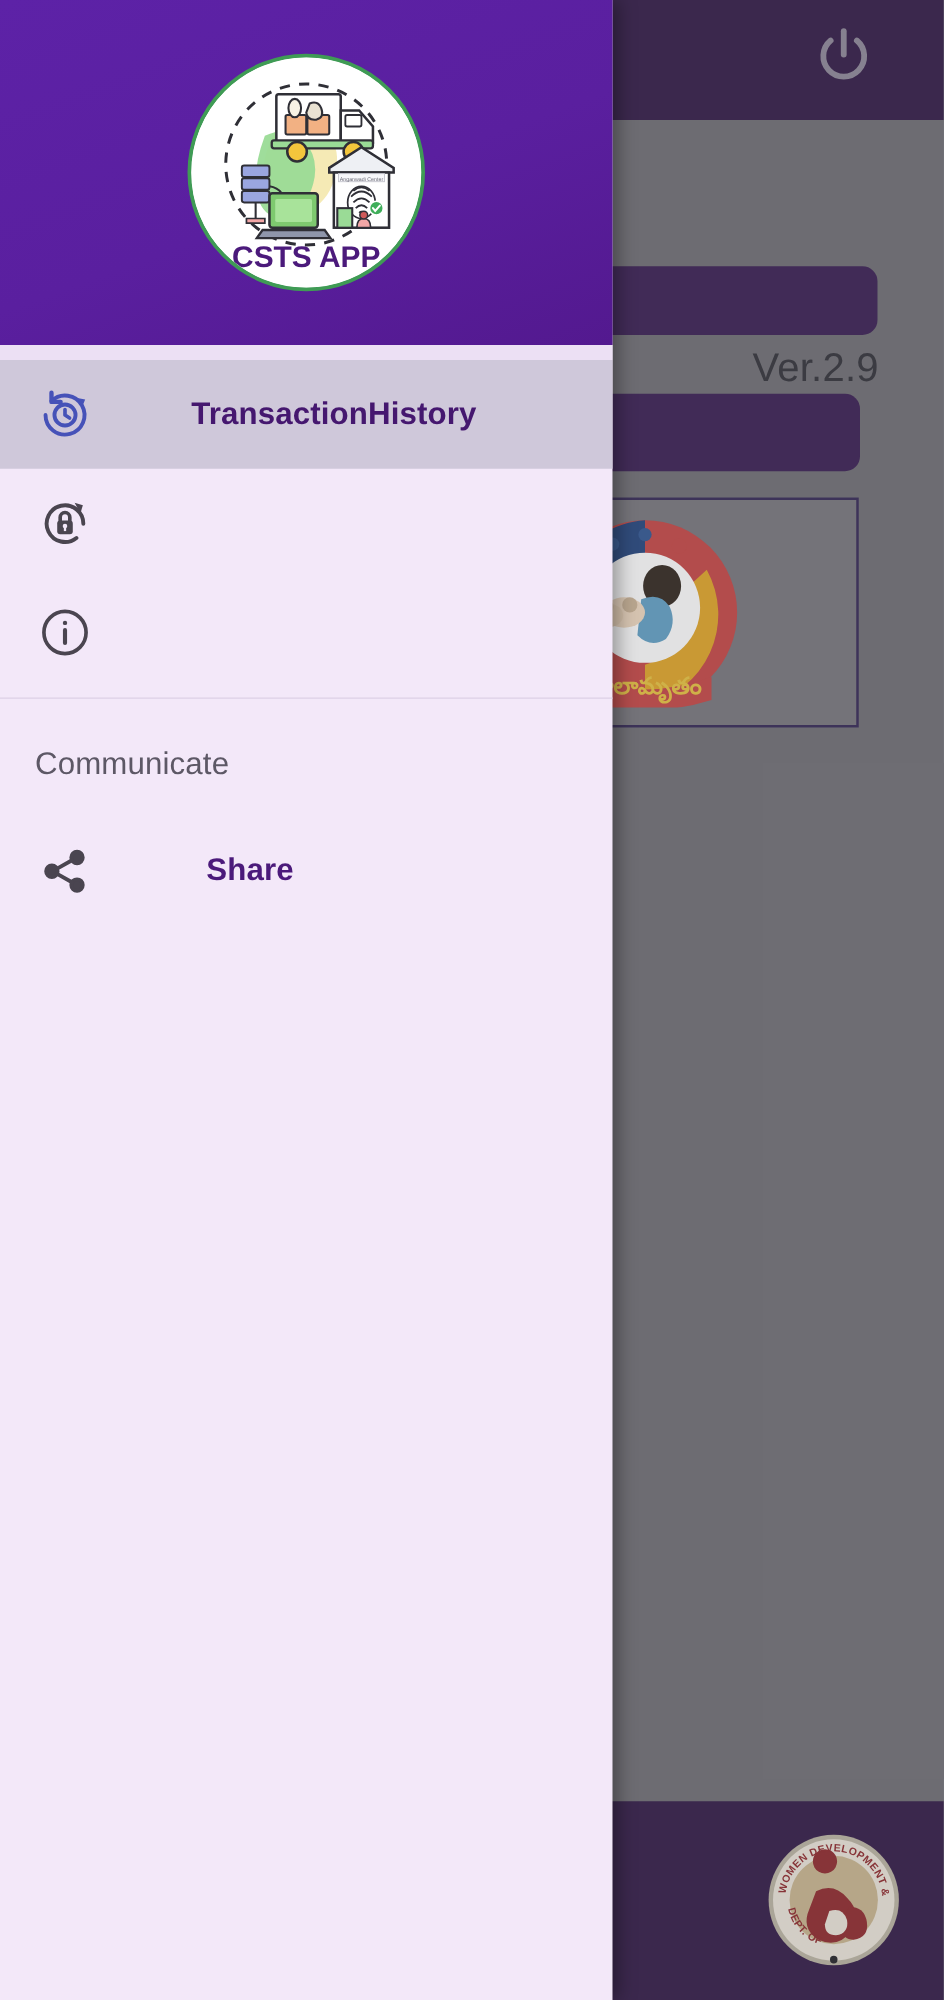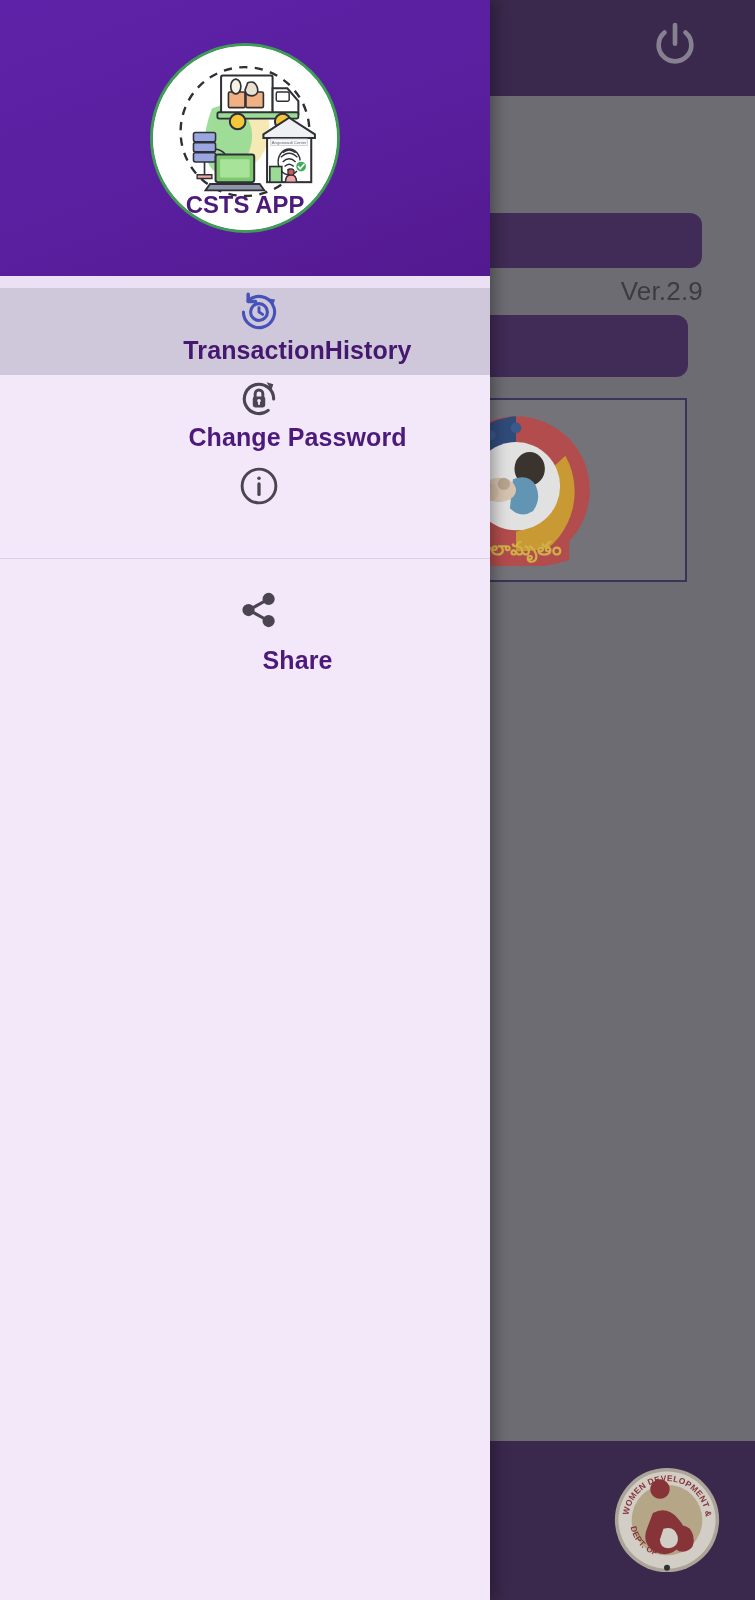"Ver.2.9" #ver-label { font-size: 26px -> 32px }
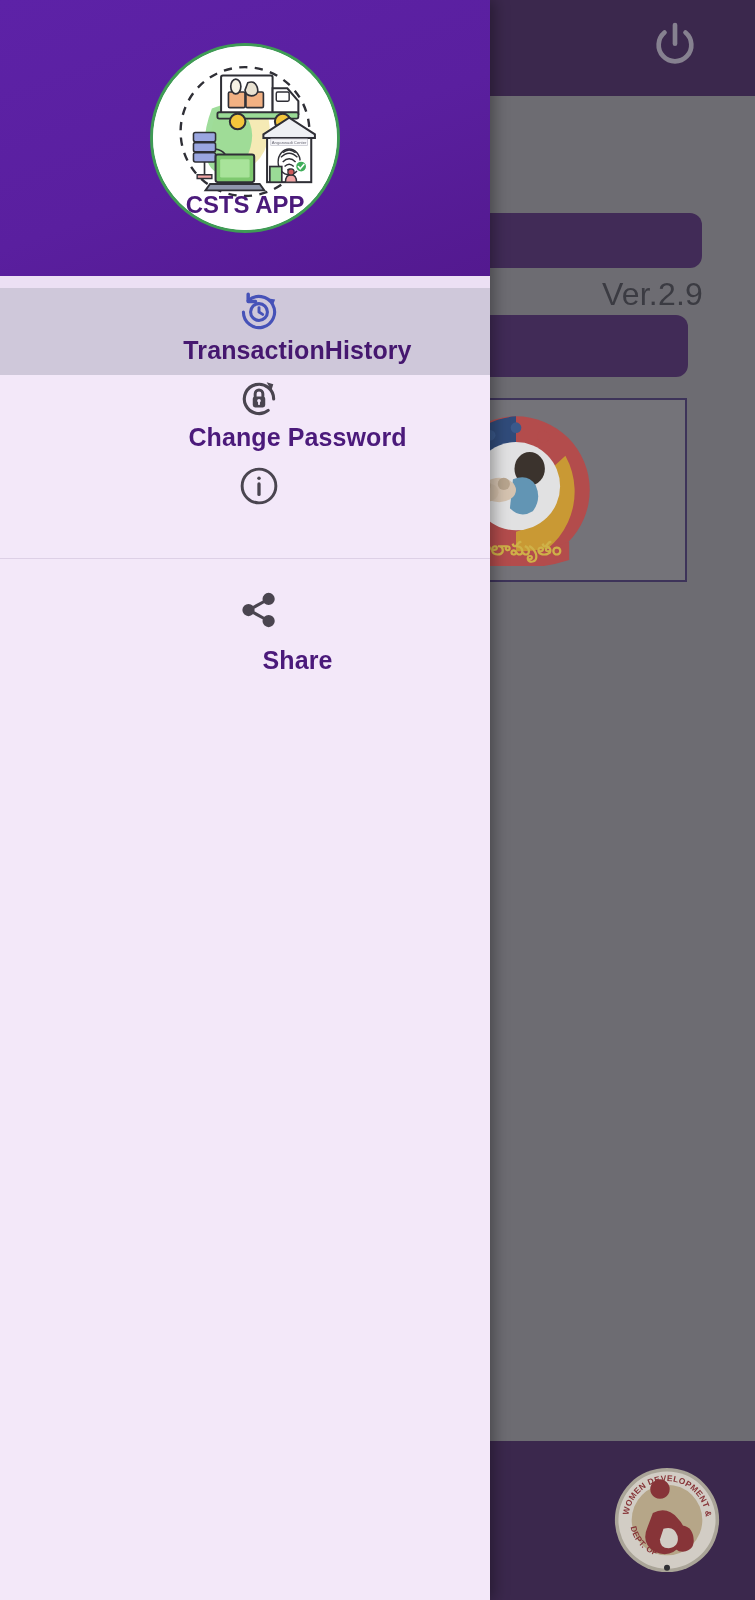"TransactionHistory" .menu-item { flex-direction: column -> none }
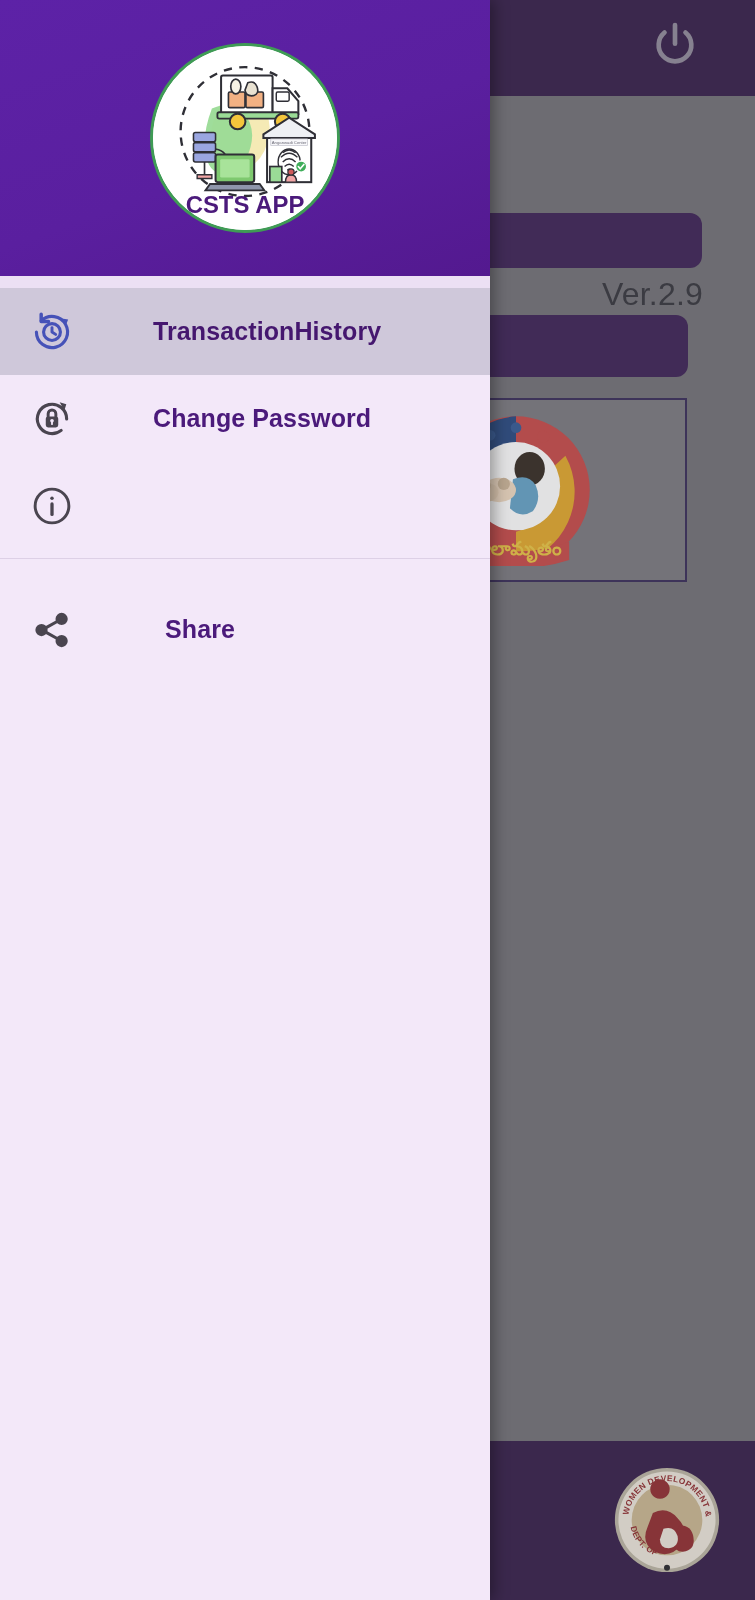"Change Password" span.menu-label { html: <span>Change Password</span> -> none }
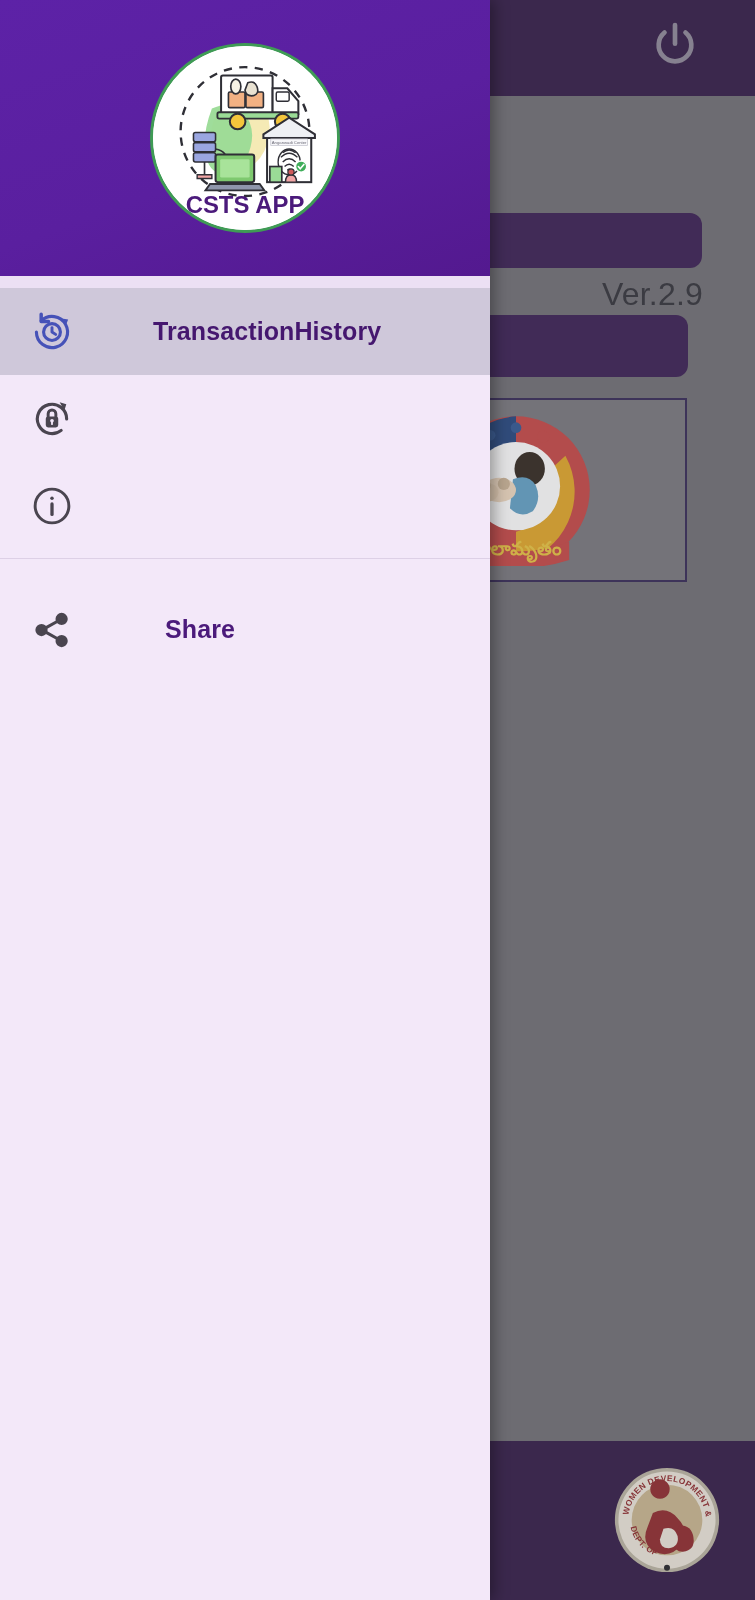"Communicate" div { html: none -> <div>Communicate</div> }
